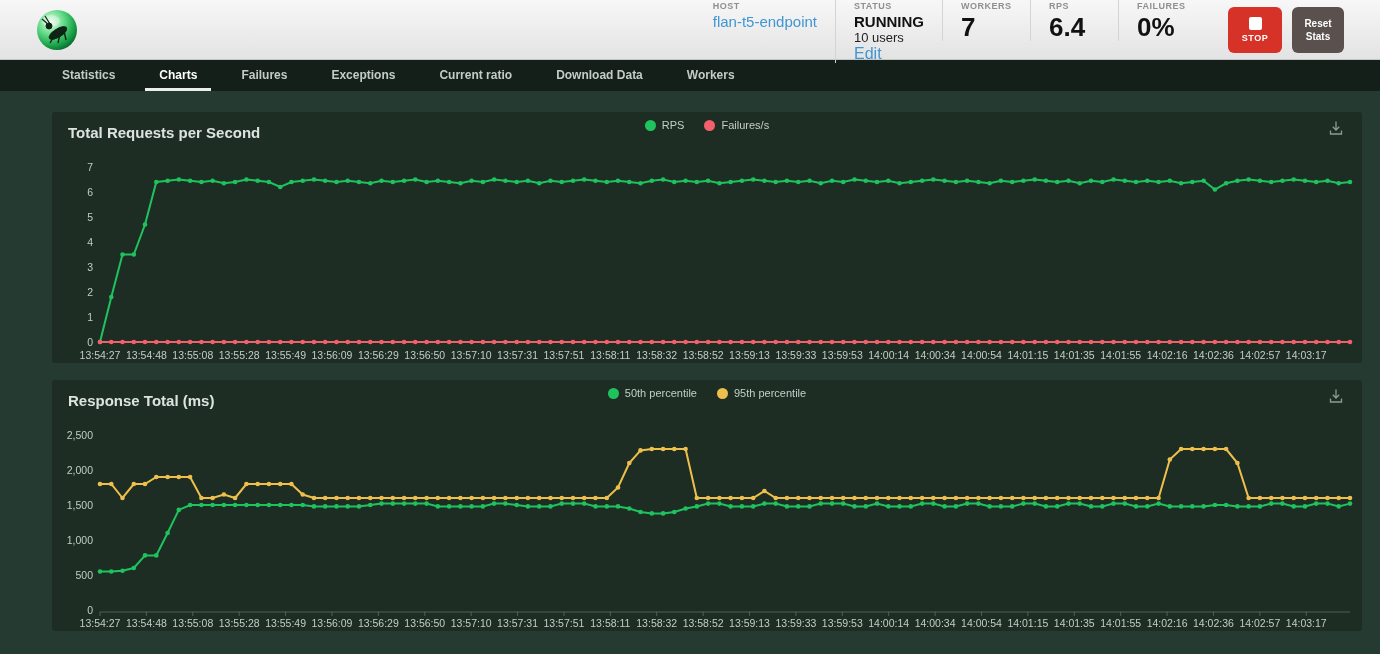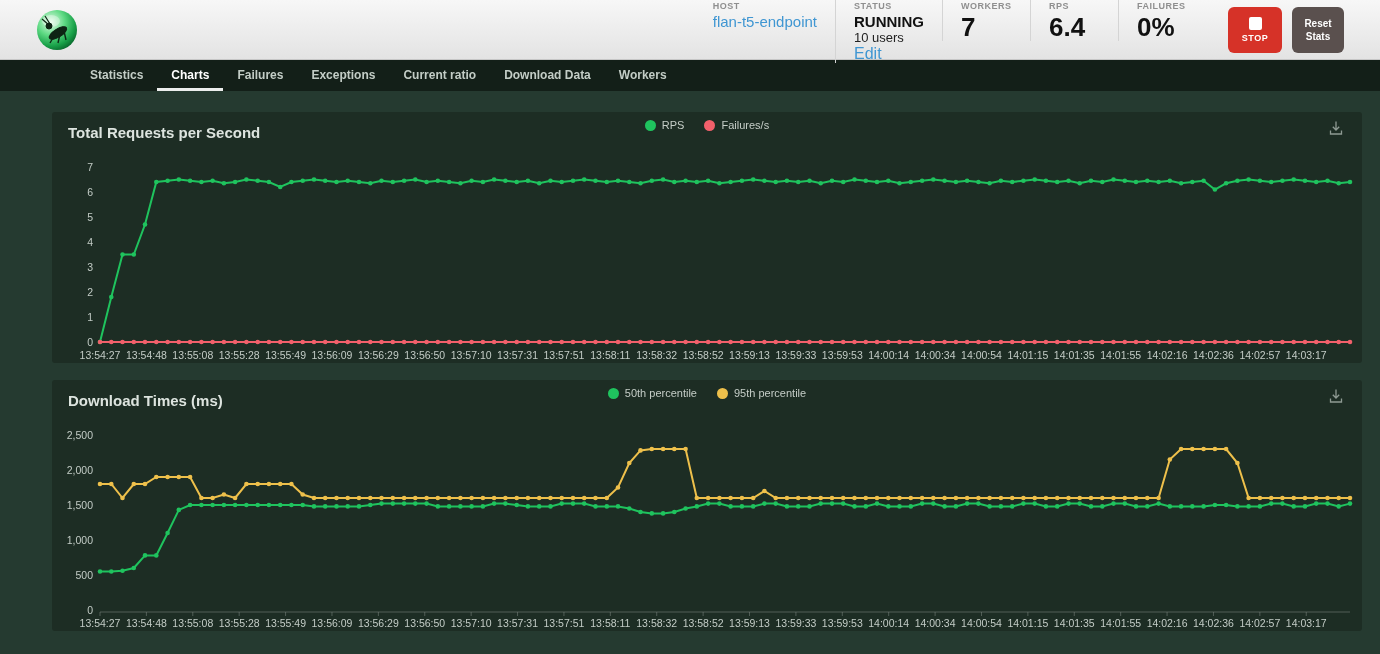"Statistics" nav { gap: 0 -> 16px; padding-left: 76px -> 48px }
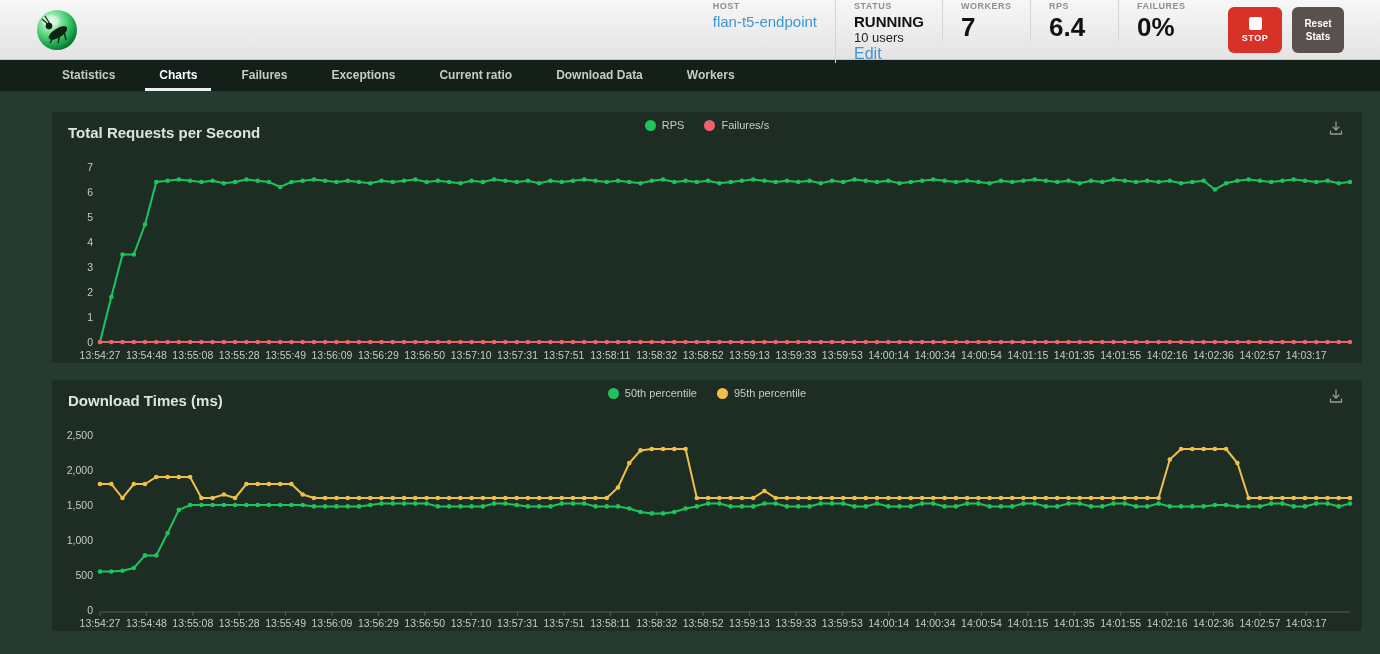"Download Times (ms)" h2 { text: Download Times -> Response Total }
